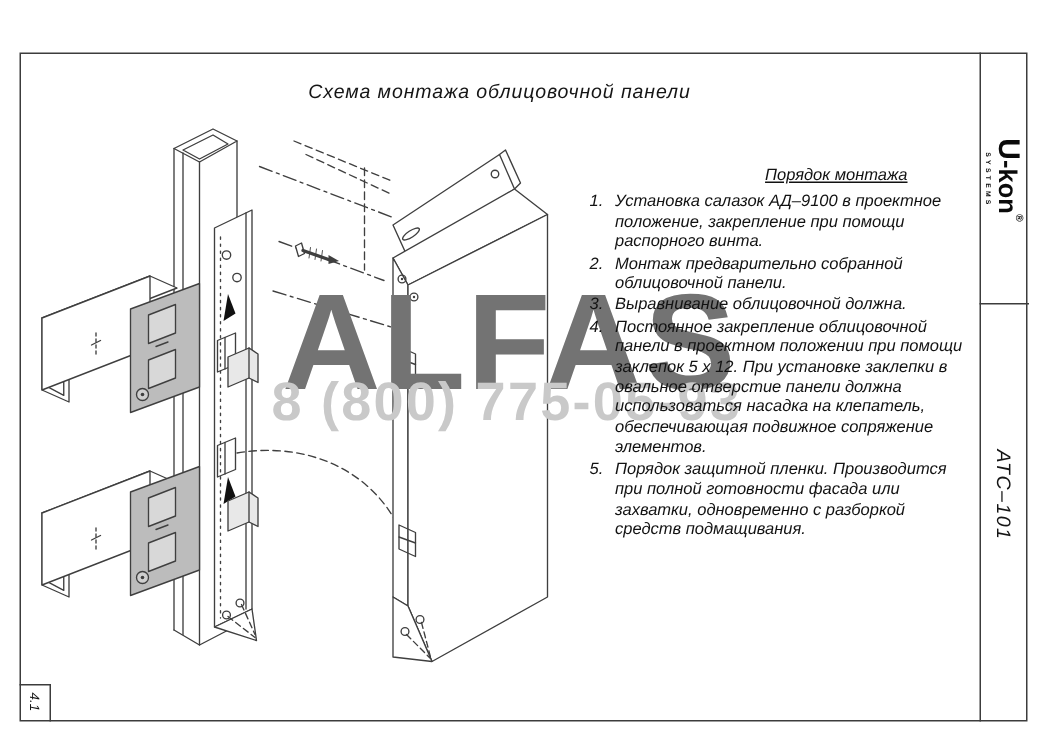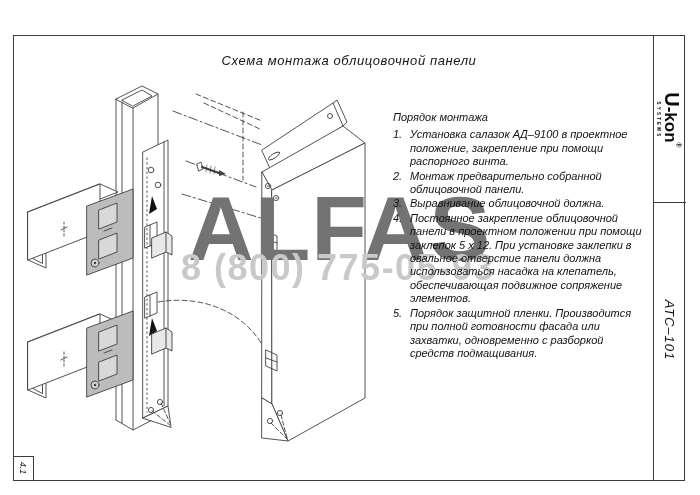"Схема монтажа облицовочной панели" .title { margin-left: 16px -> none }
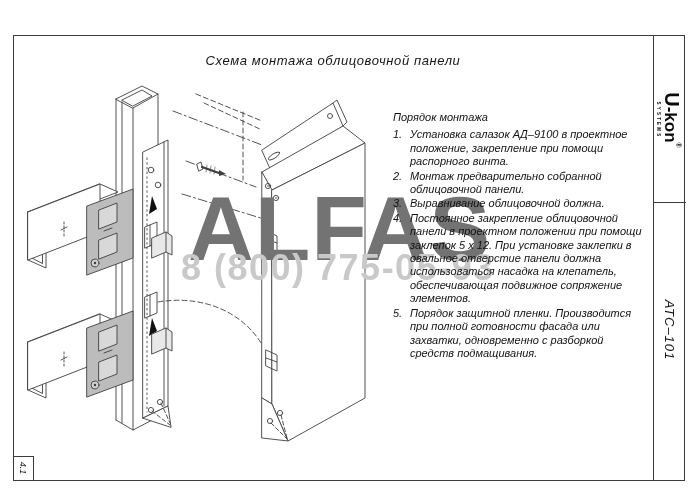"Порядок монтажа" .instructions .heading { text-align: left -> right; text-decoration: none -> underline }
